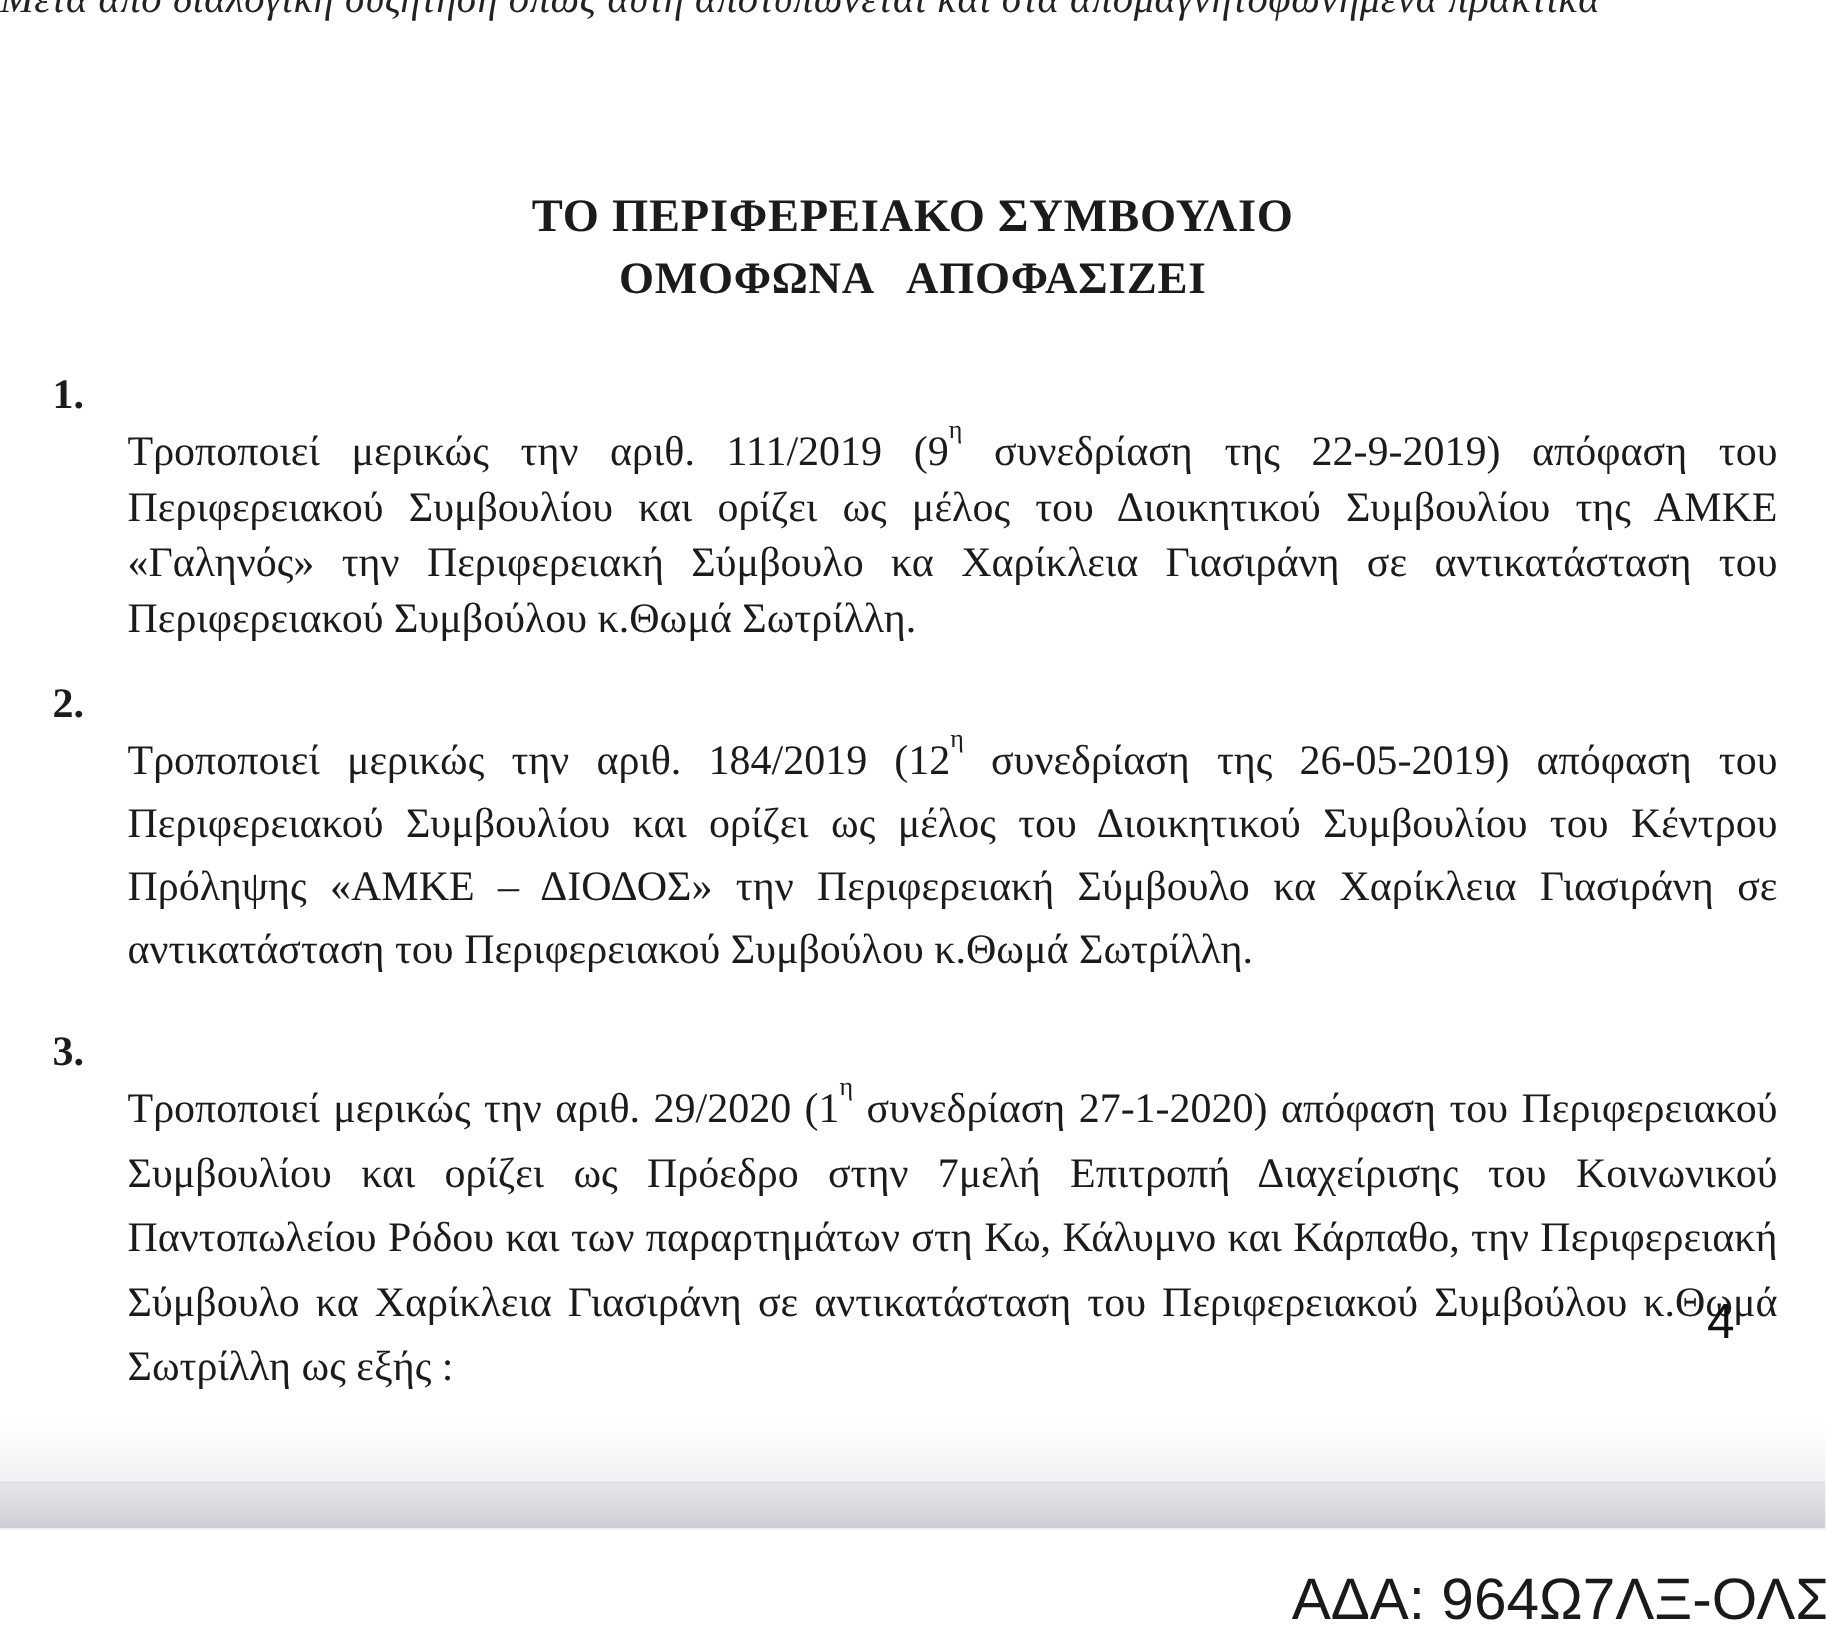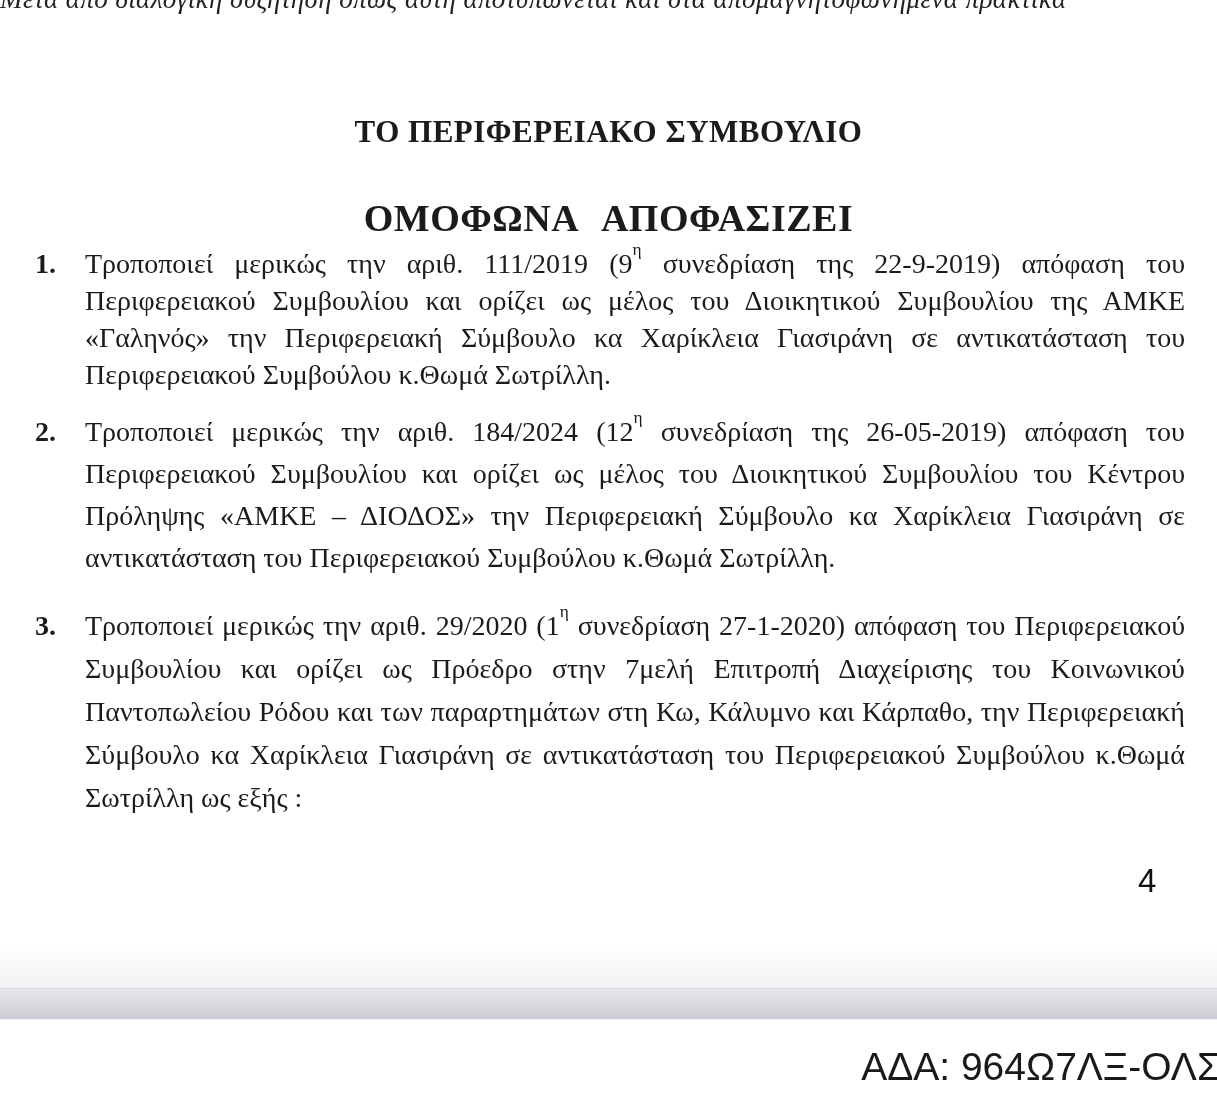"ΤΟ ΠΕΡΙΦΕΡΕΙΑΚΟ ΣΥΜΒΟΥΛΙΟ" .doc-title { top: 114px -> 126px }
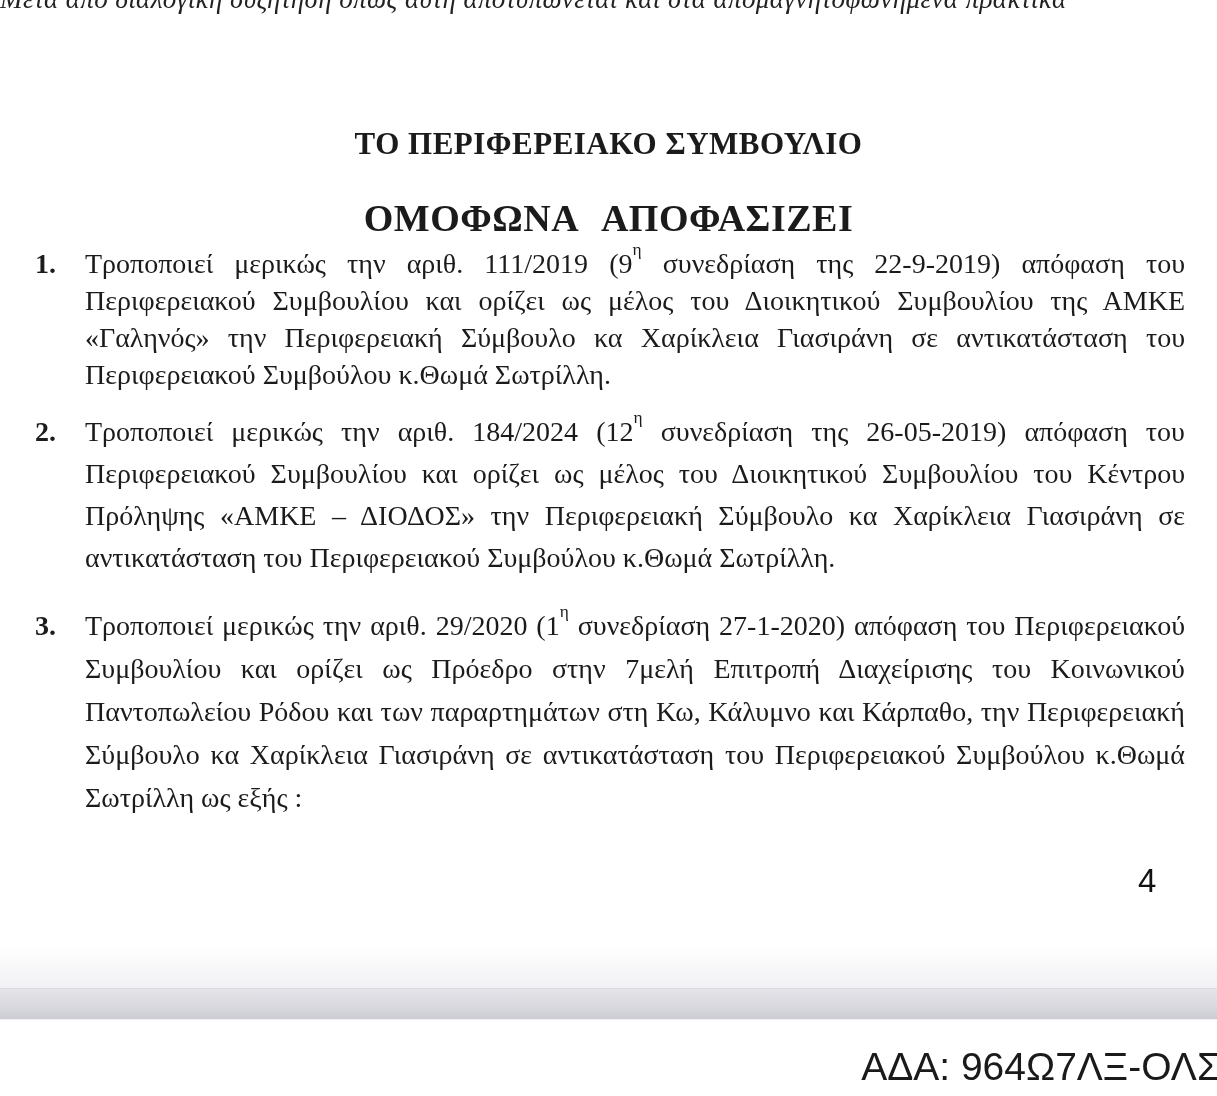"ΟΜΟΦΩΝΑ ΑΠΟΦΑΣΙΖΕΙ" .doc-subtitle { font-size: 38px -> 30px; top: 196px -> 169px }
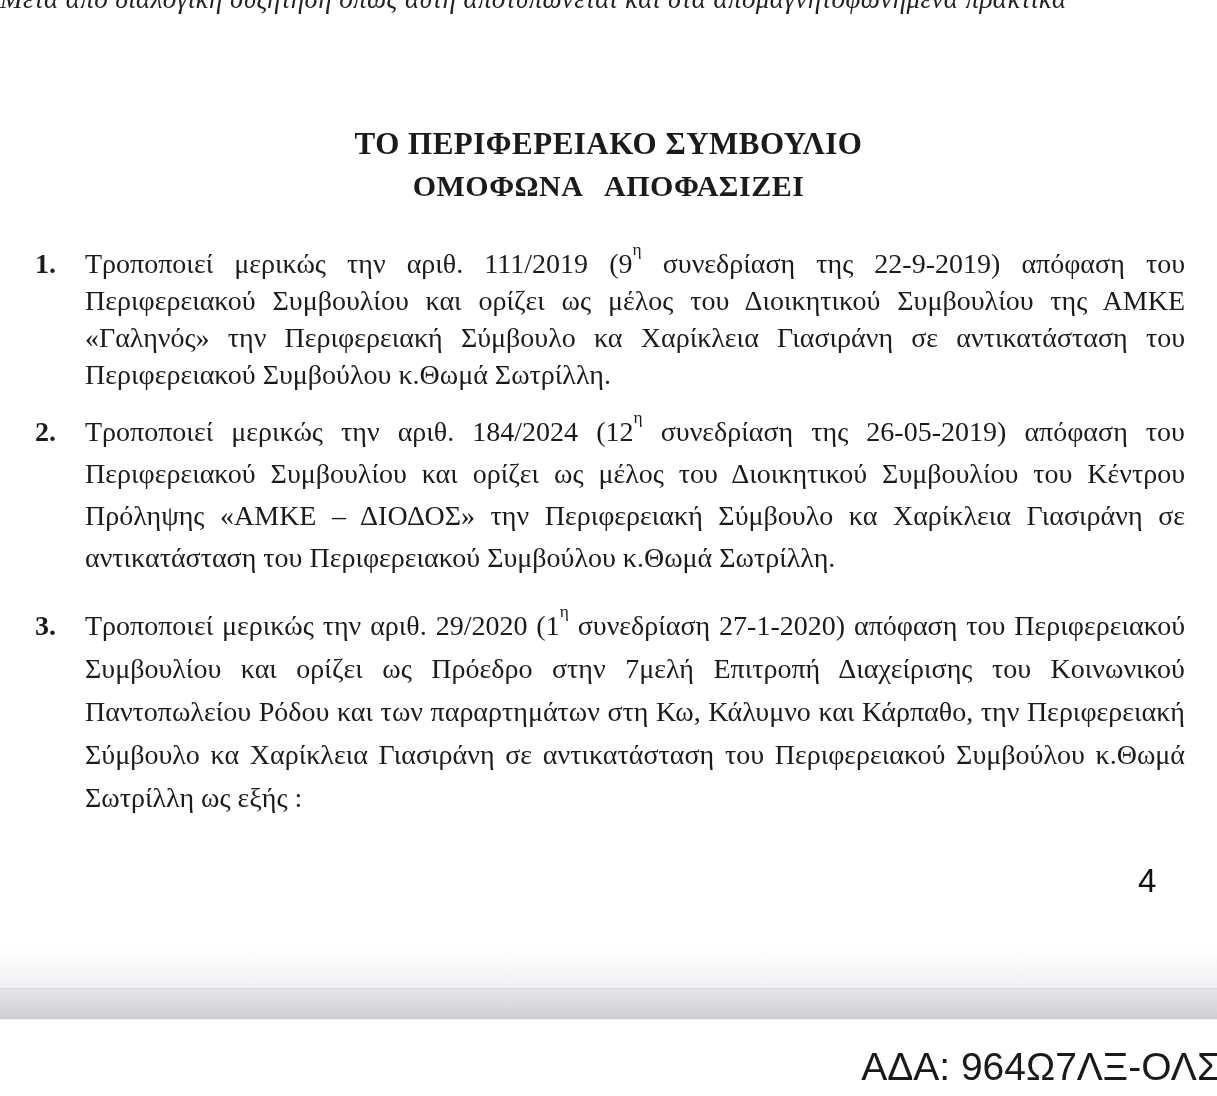"Τροποποιεί μερικώς την αριθ. 111/2019" .para .ptext { margin-top: none -> 38px }
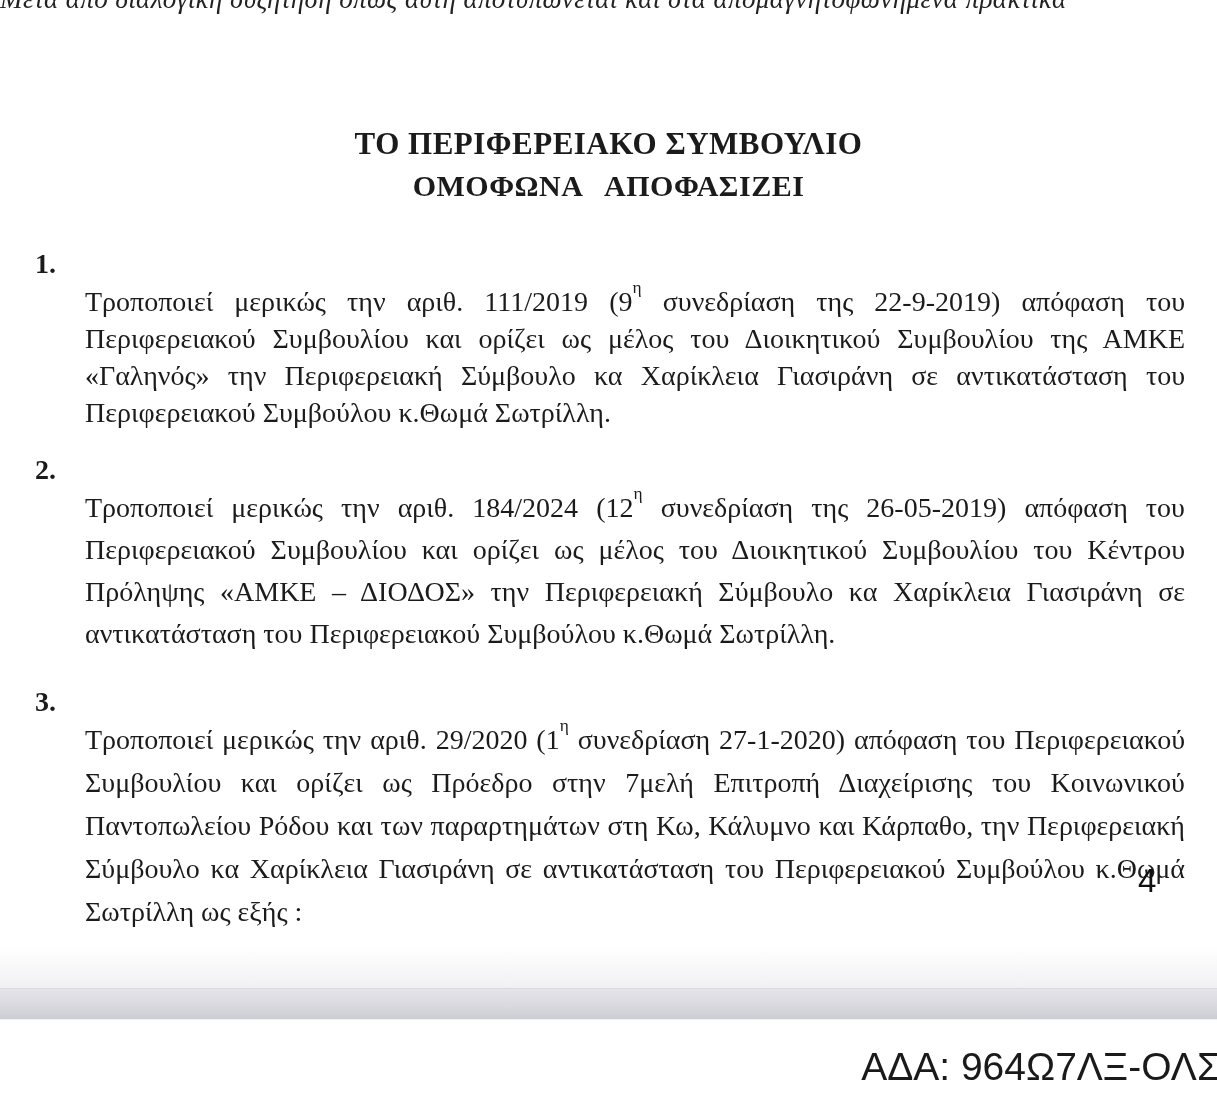"Τροποποιεί μερικώς την αριθ. 184/2024" span { text: 184/2024 -> 184/2019 }
